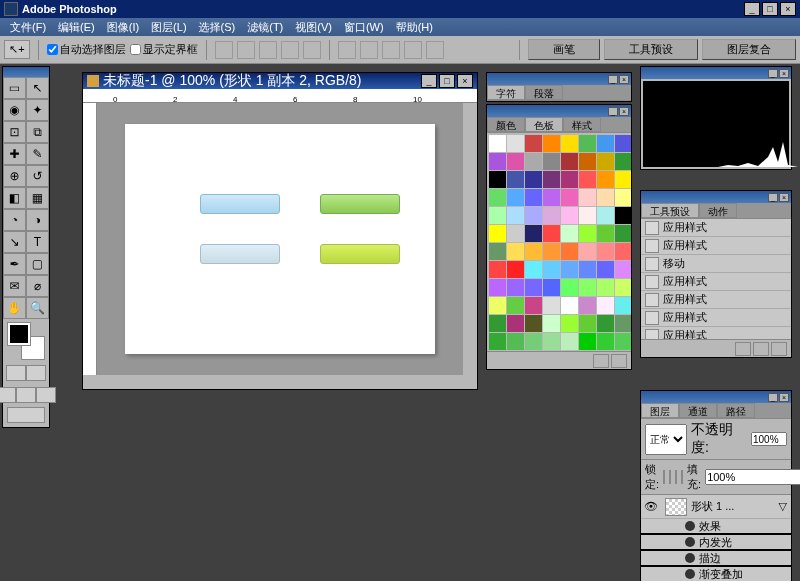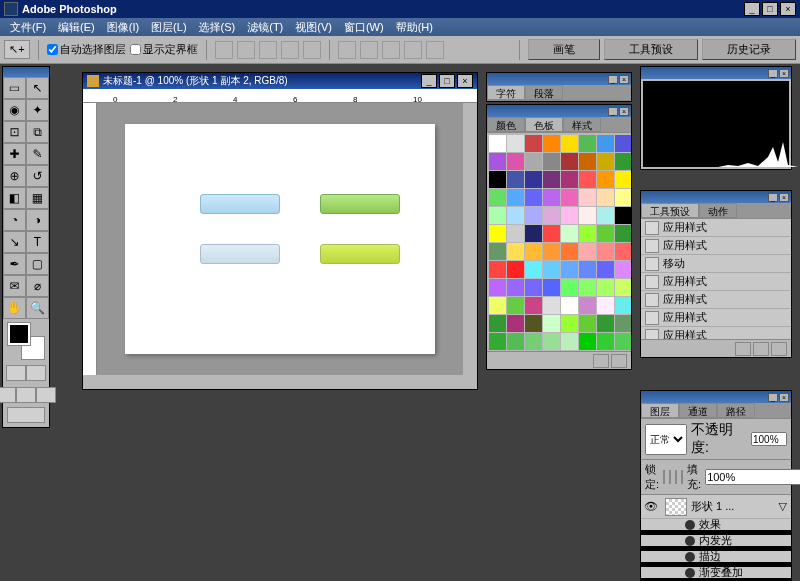"历史记录" div.opttab { text: 历史记录 -> 图层复合 }
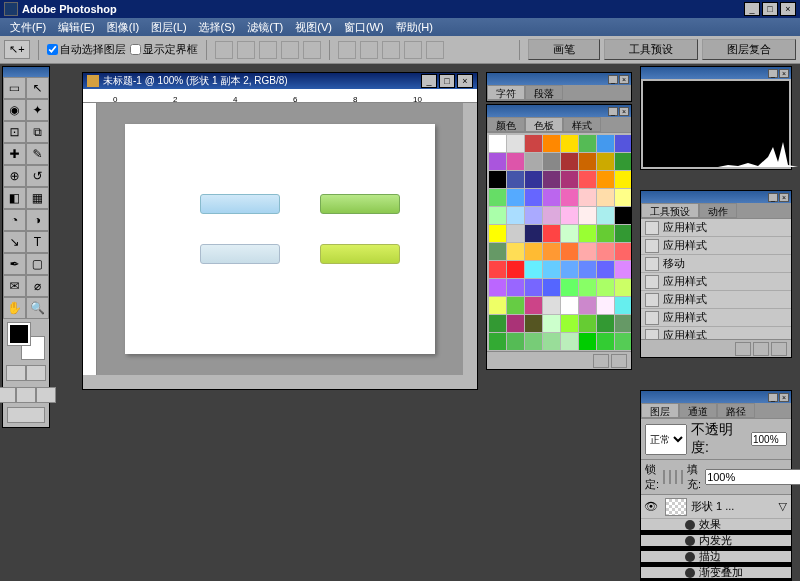"未标题-1 @ 100% (形状 1" .docwin .dtitle span { font-size: 10px -> 14px }
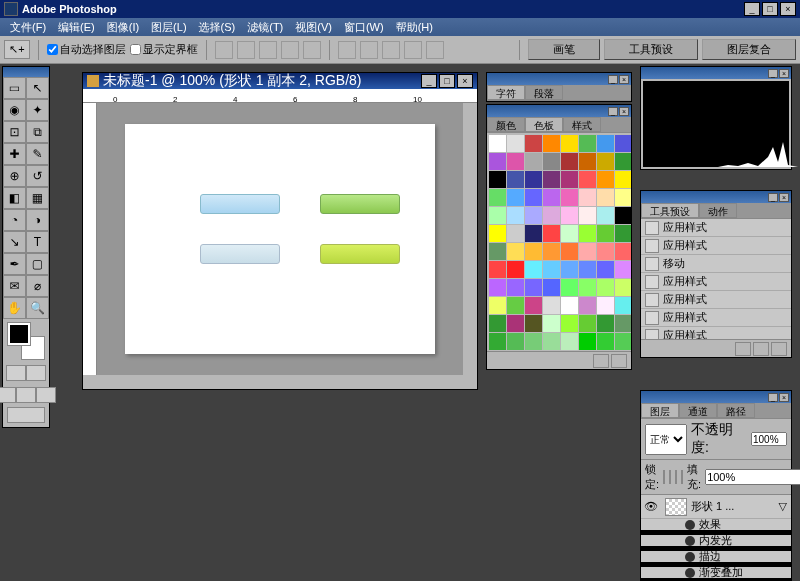"效果" .layer-fx { border-bottom: 5px solid #000000 -> 2px solid #000000 }
